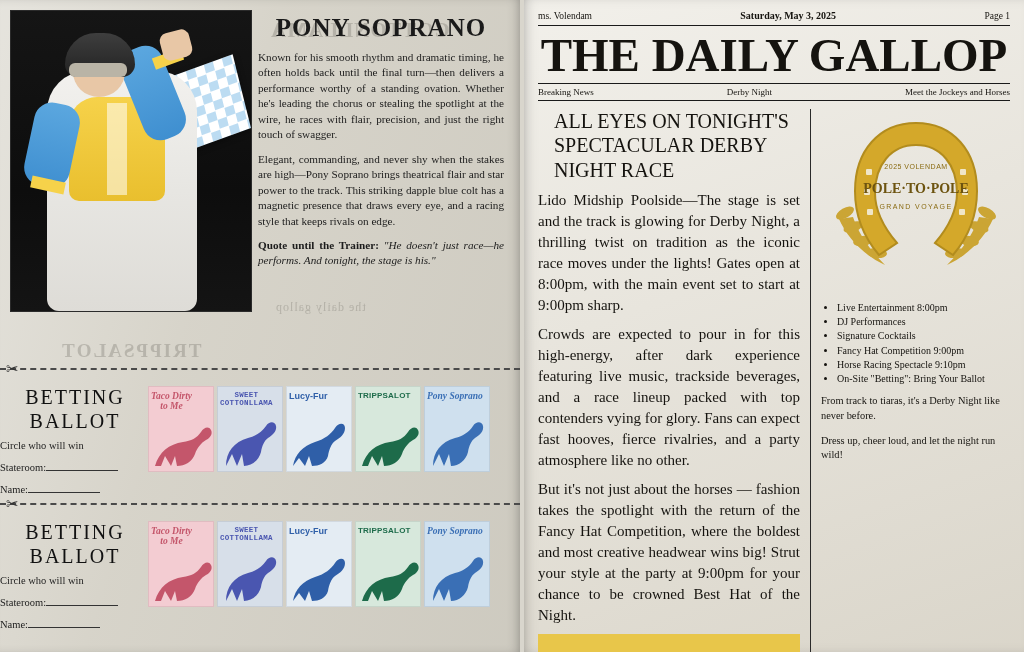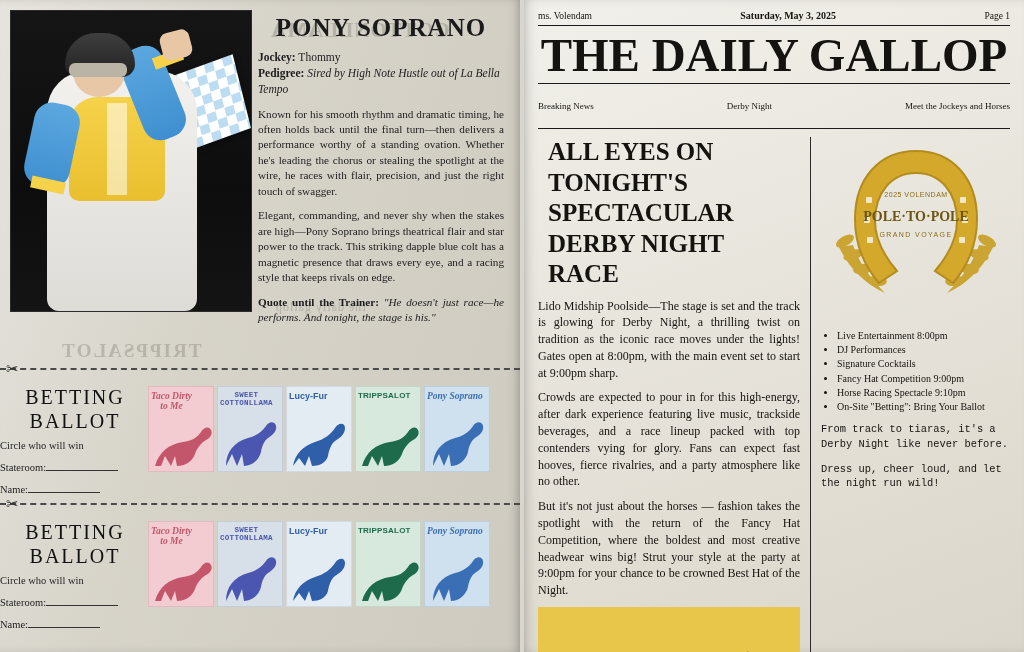"Jockey: Thommy" div.pony-meta { html: <div> <div><b>Jockey:</b> <span>Thommy</span></div> <div><b>Pedigree:</b> <i>Sired by High Note Hustle out of La Bella Tempo</i></div> </div> -> none }
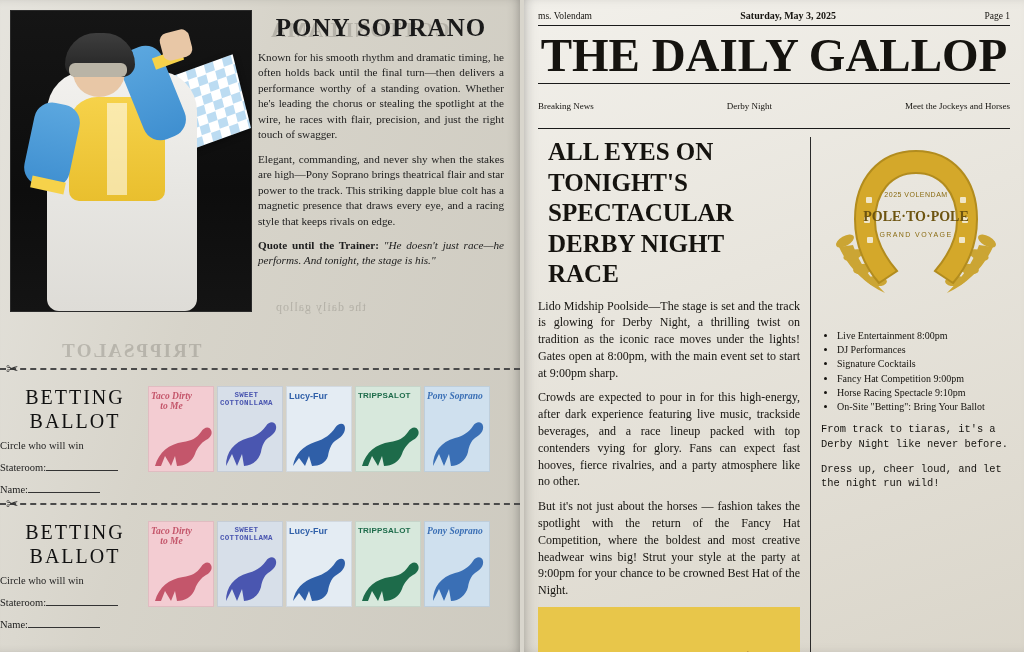"Breaking News" .np-subbar { padding: 17px 0 -> 3px 0 }
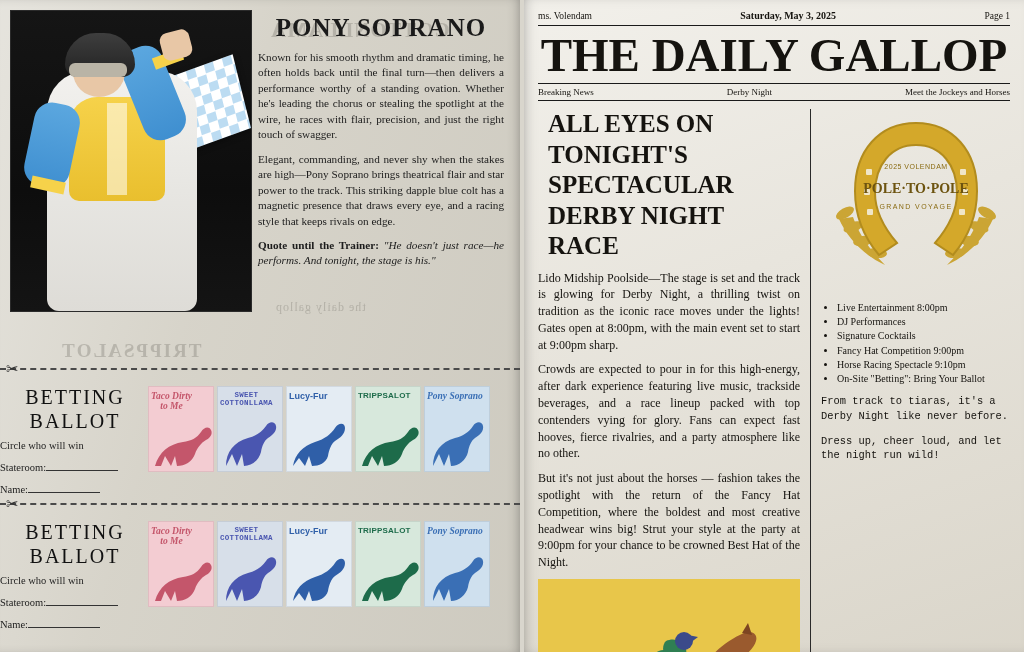"ALL EYES ON TONIGHT'S SPECTACULAR" .np-headline { font-size: 25px -> 20px; font-weight: bold -> normal; margin: 0 0 8px 10px -> 0 0 8px 16px }
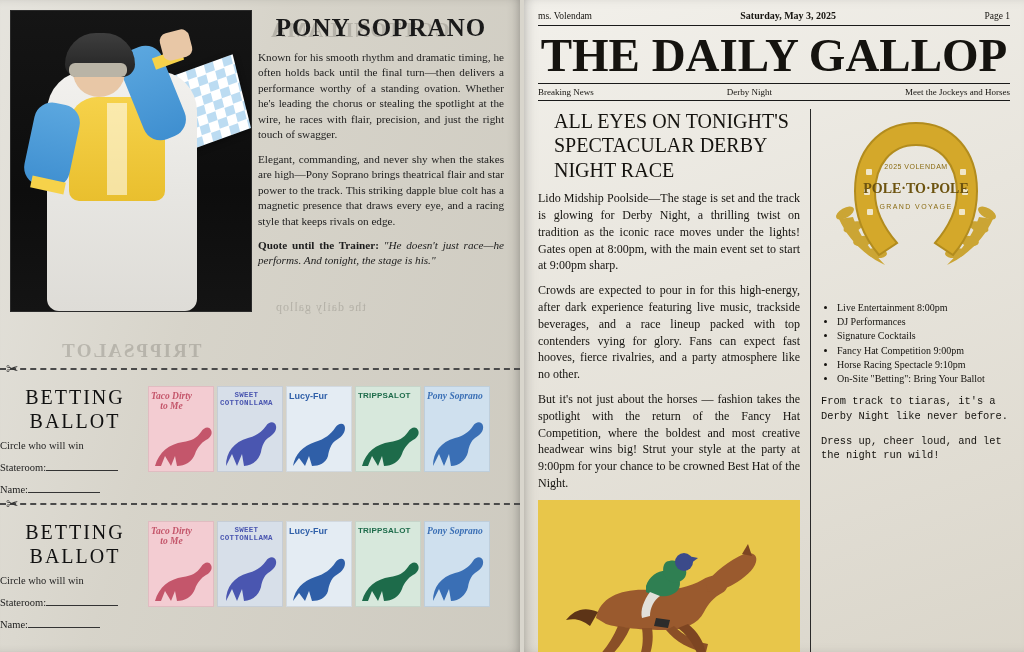"Lido Midship Poolside—The stage is" .np-p { font-size: 12px -> 15px }
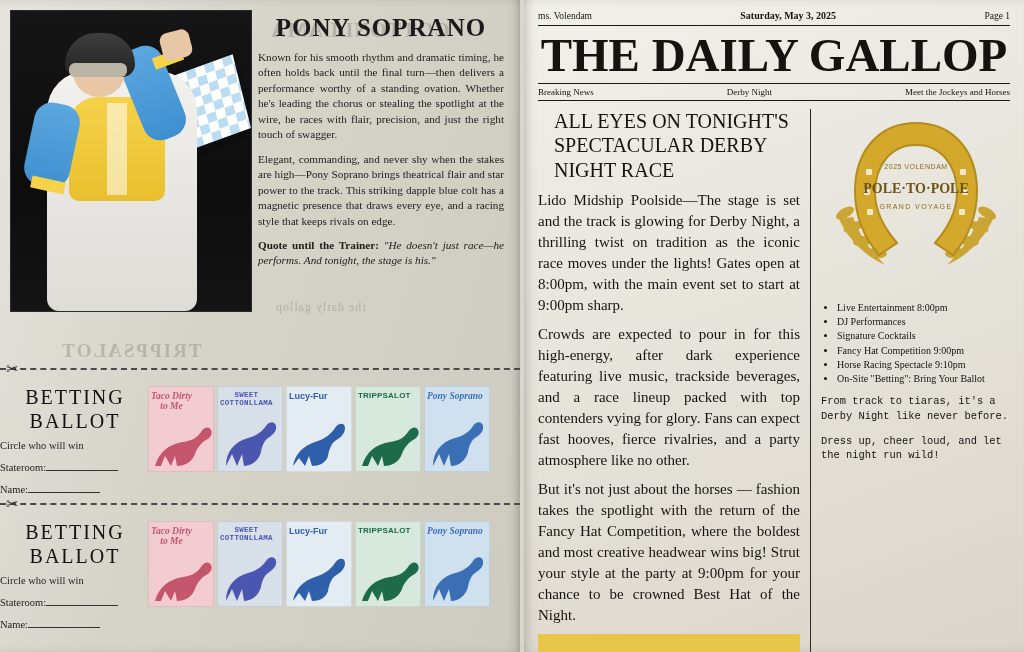"From track to tiaras, it's" .hl-close { font-family: Liberation Mono, monospace -> none }
